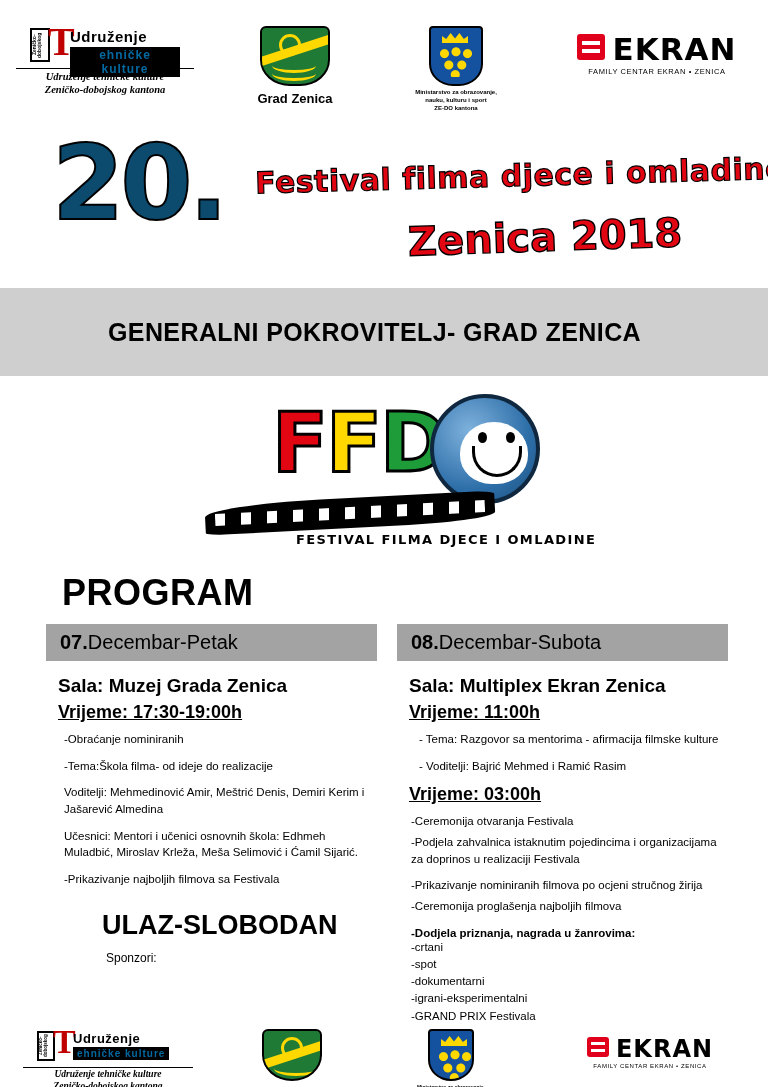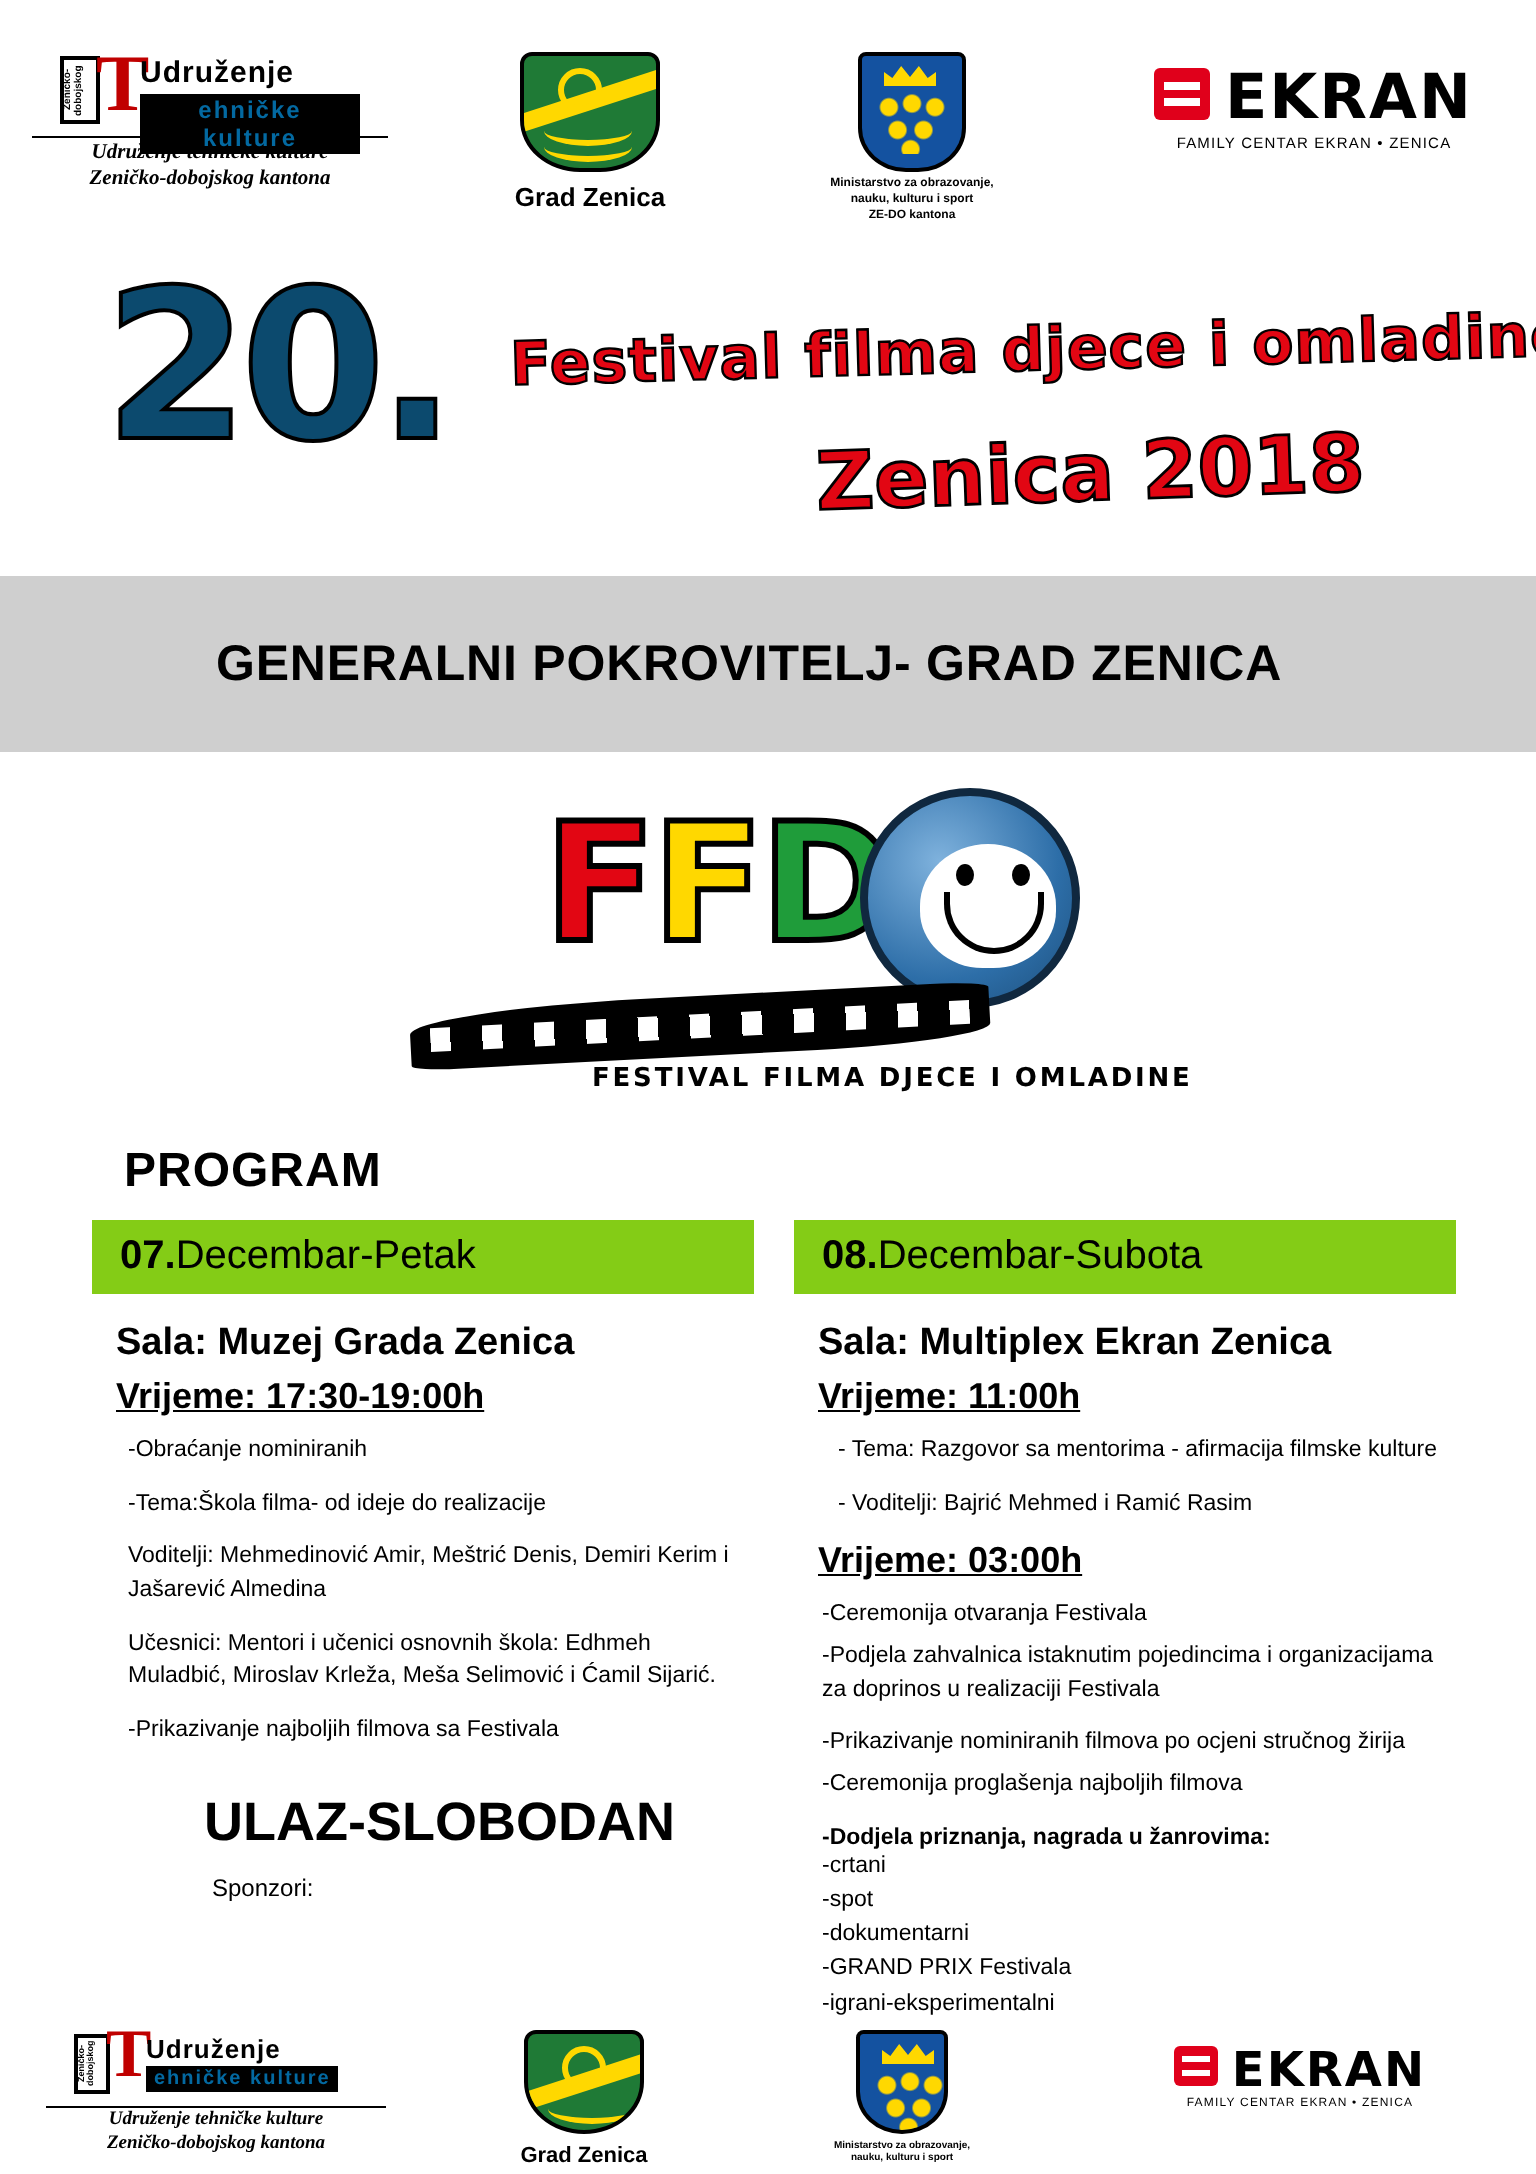"PROGRAM" .program-title { font-size: 24px -> 36px }
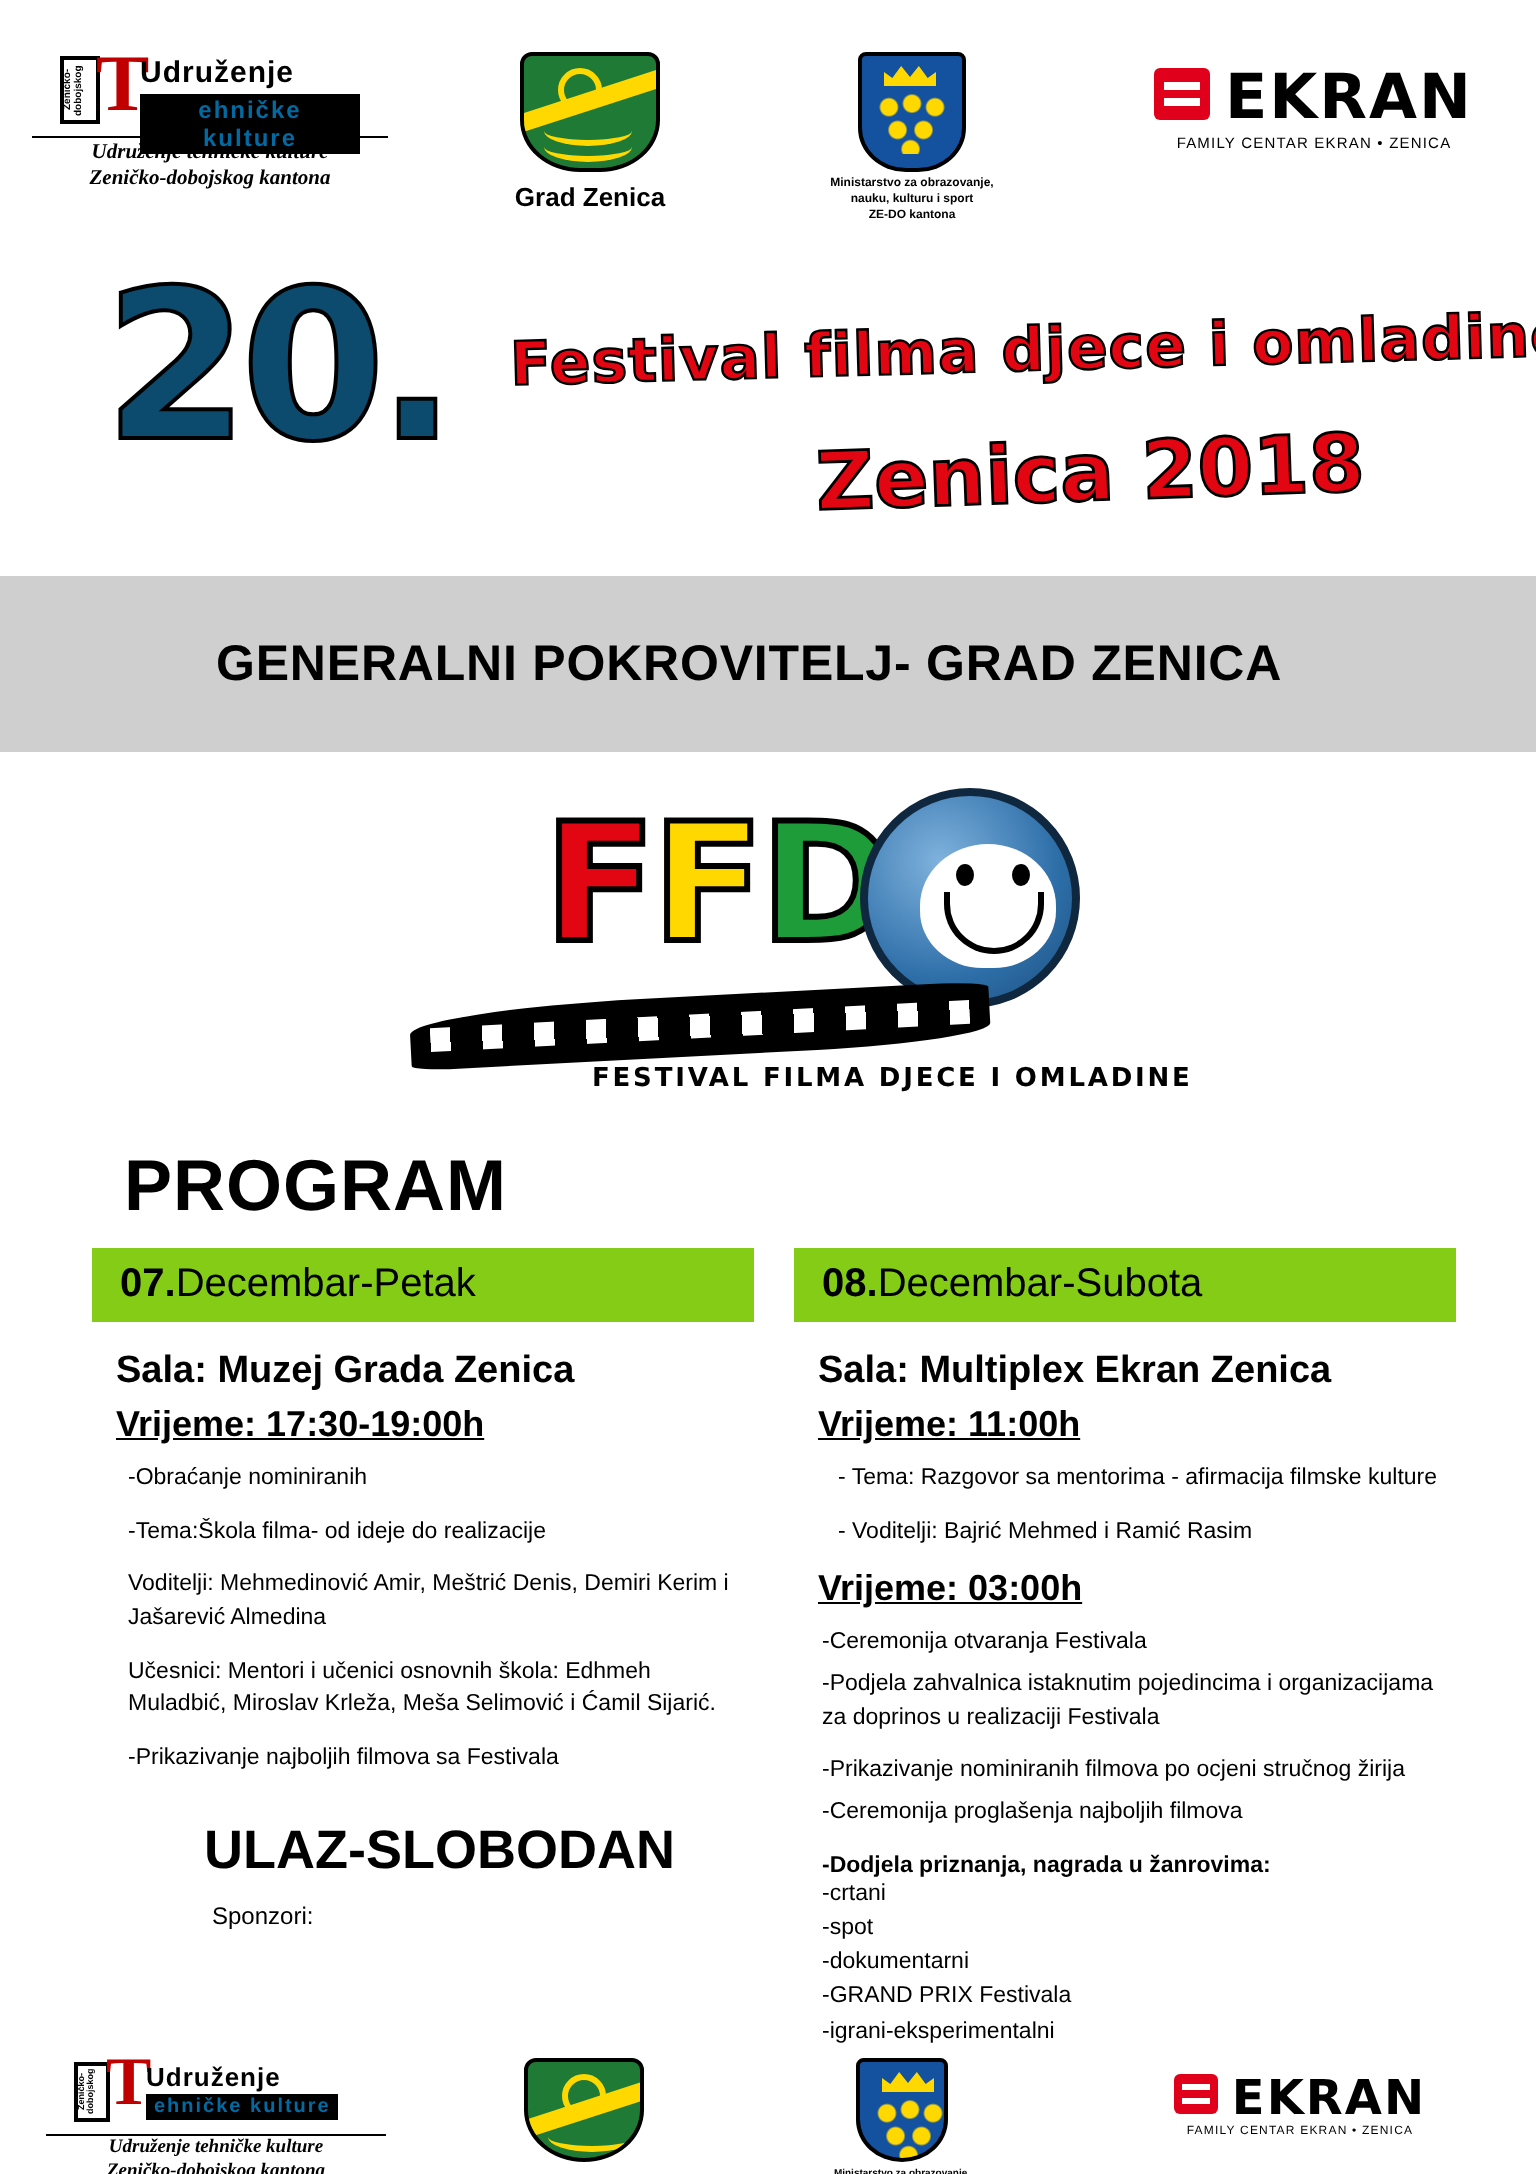"07.Decembar-Petak" .date-bar { background: #84cc16 -> #a3a3a3 }
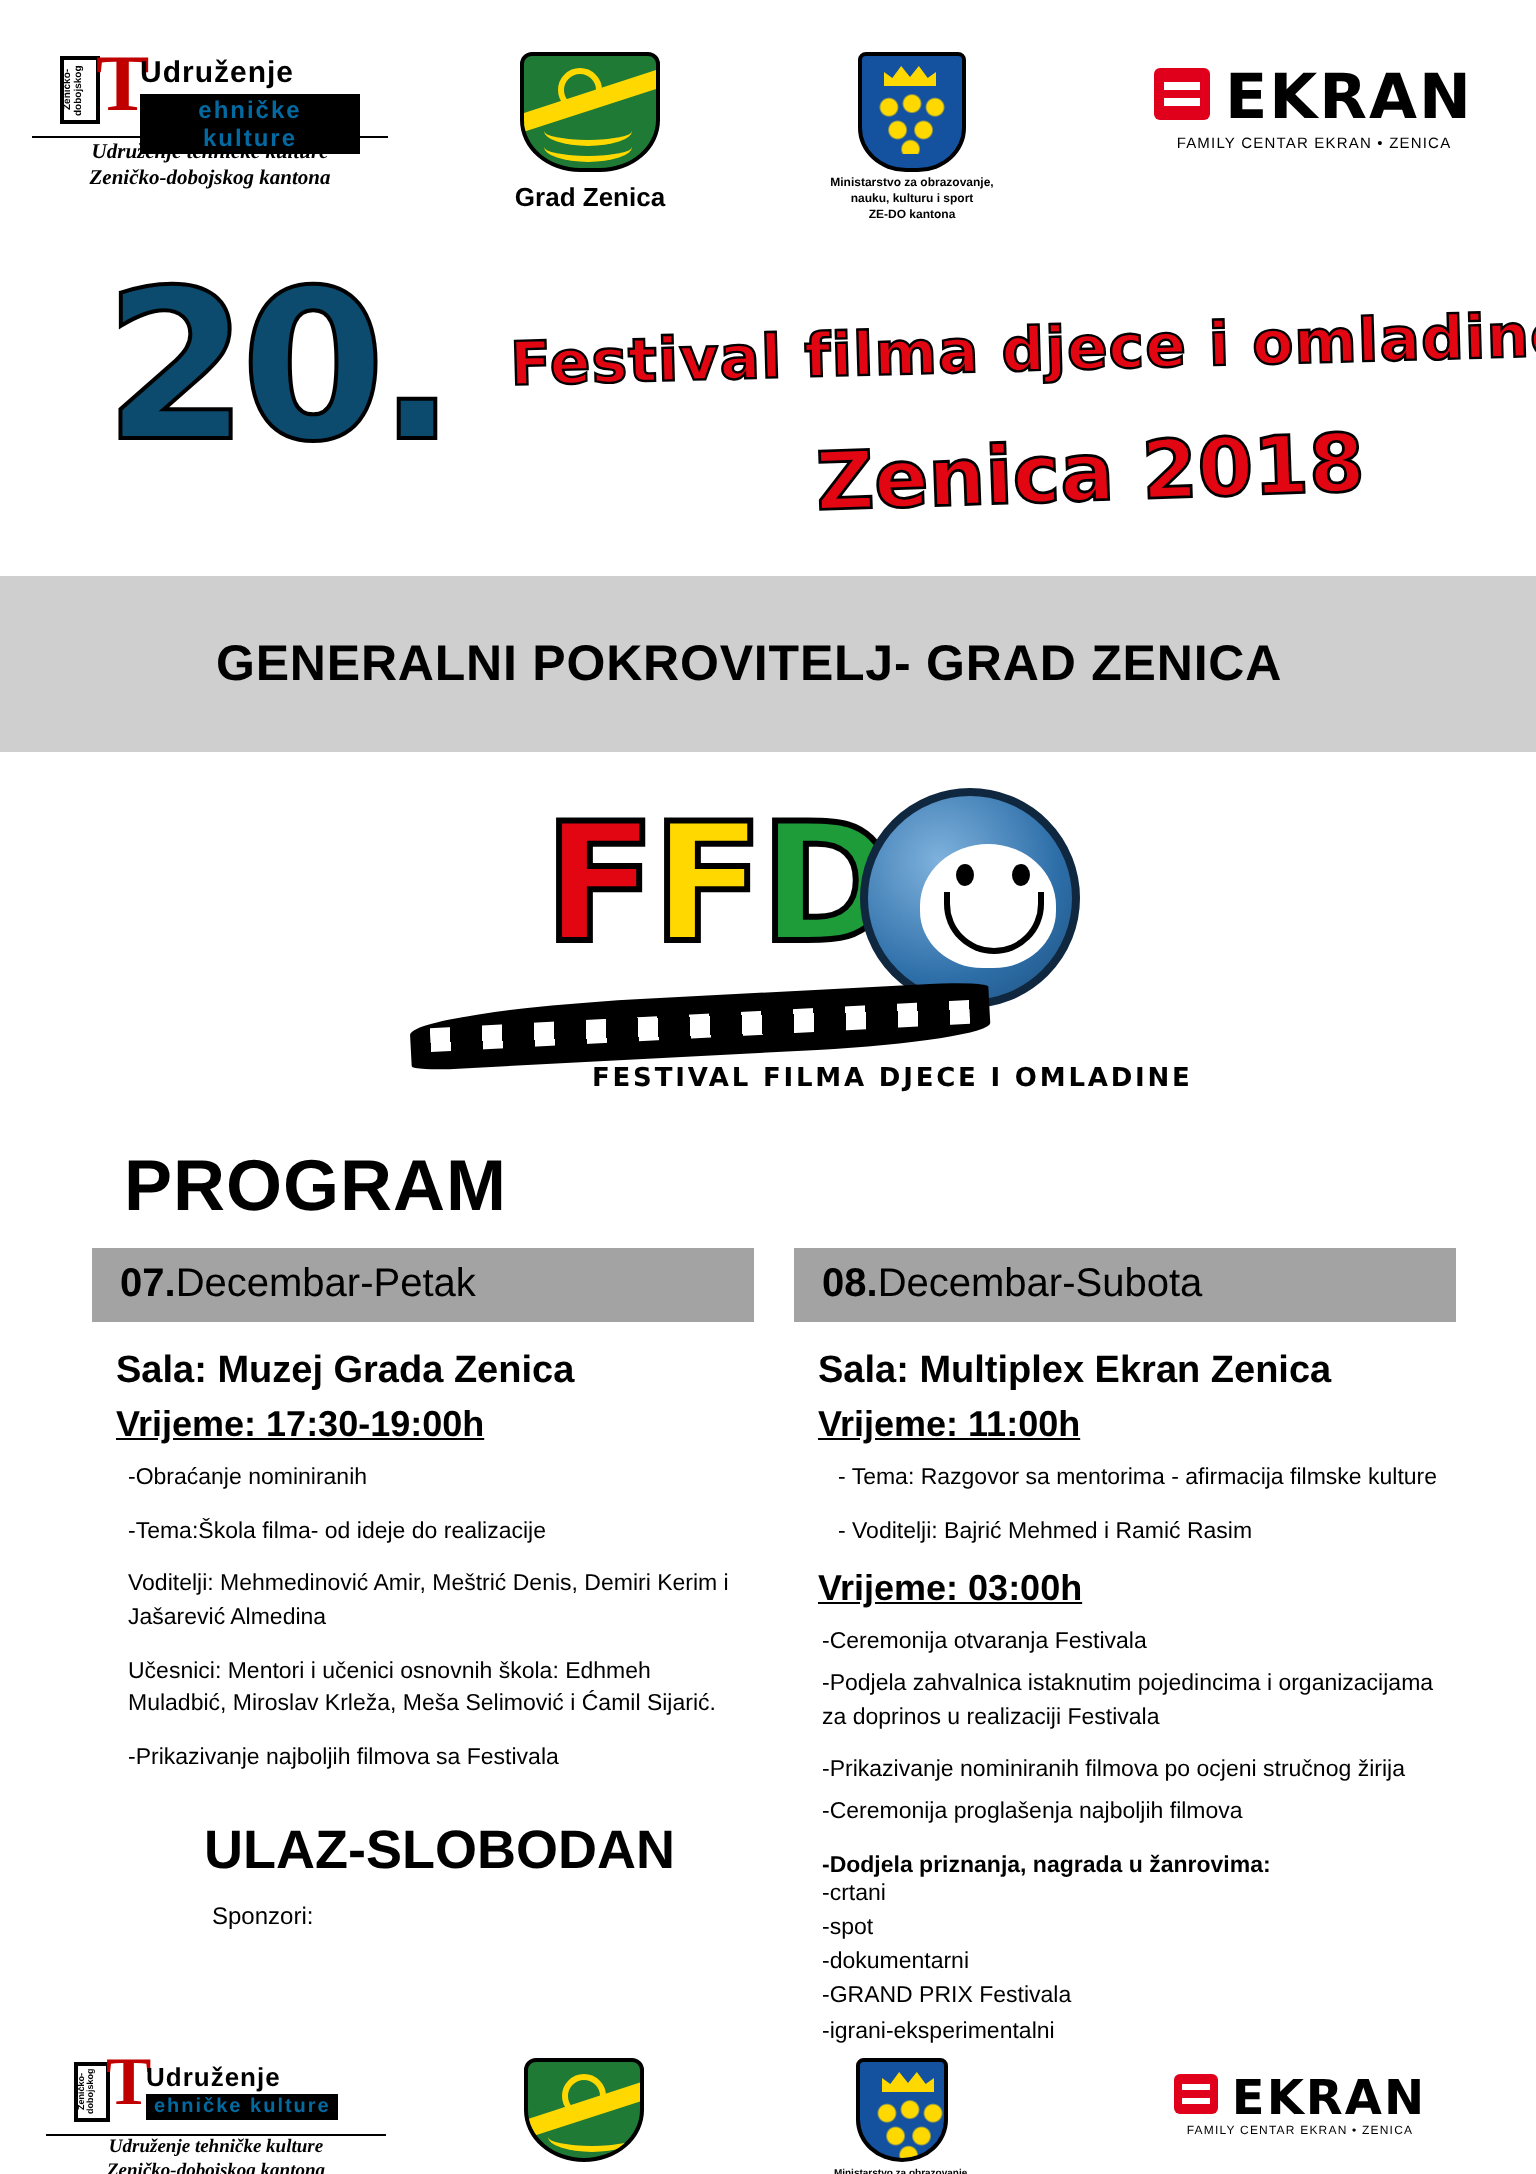"-GRAND PRIX Festivala" div { order: before "-igrani-eksperimentalni" -> after "-igrani-eksperimentalni" }
